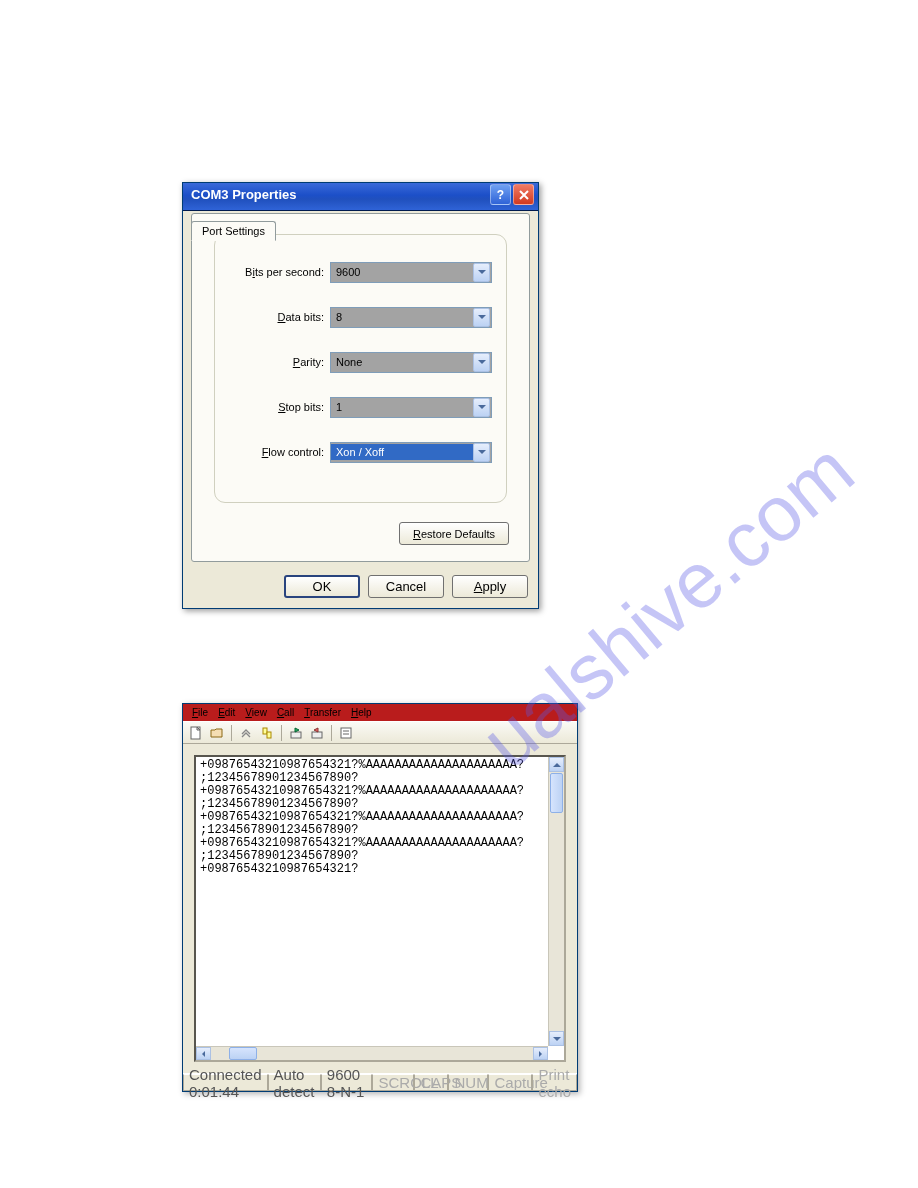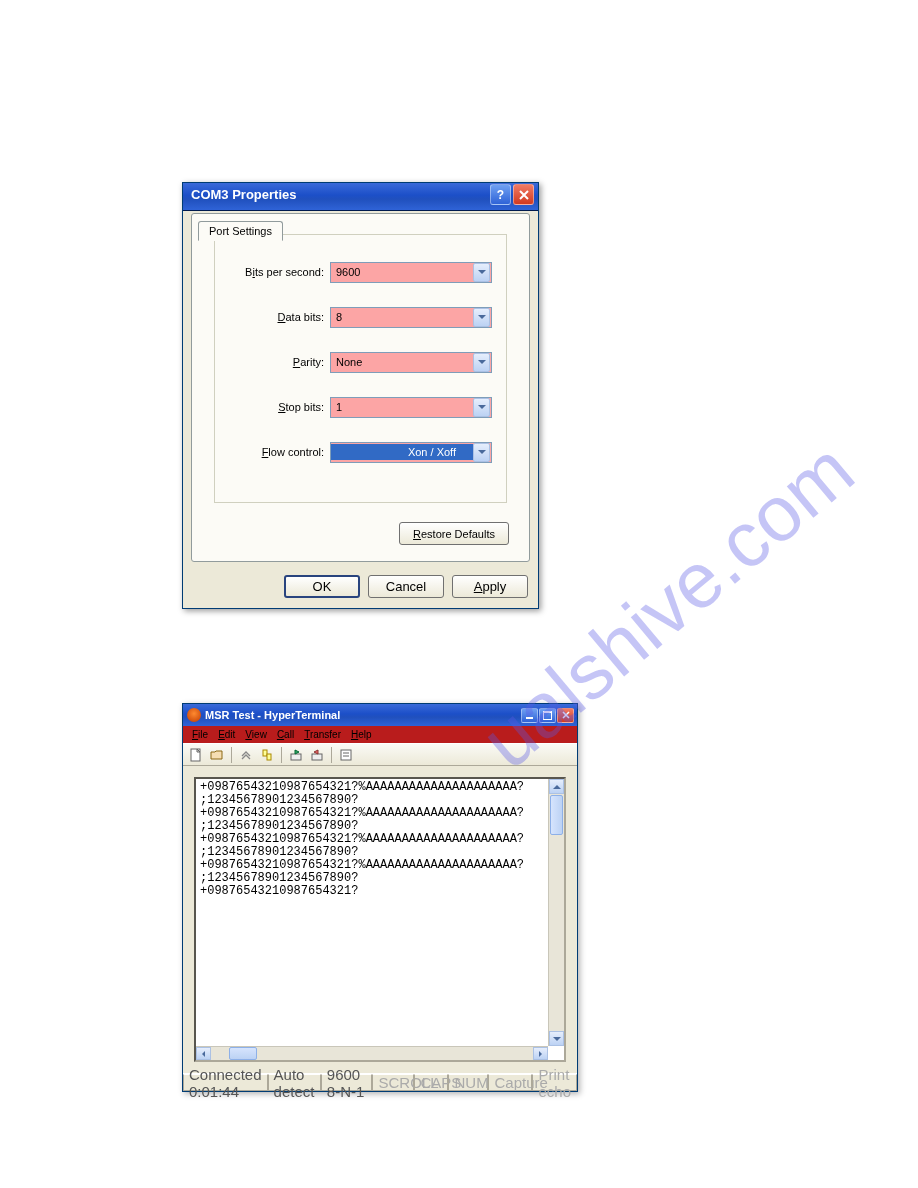"Port Settings" .tab { margin-left: 7px -> none }
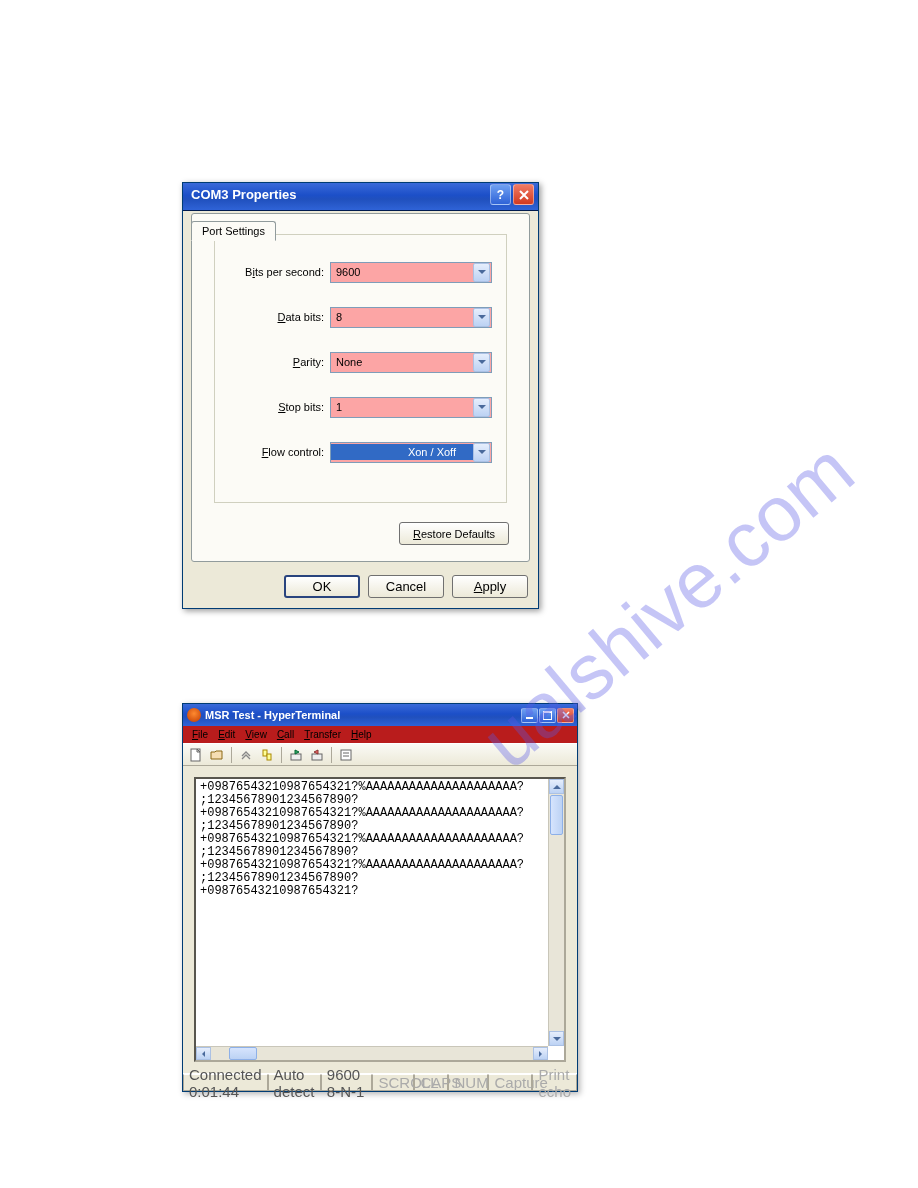"Bits per second:" .groupbox { border-radius: 0 -> 11px }
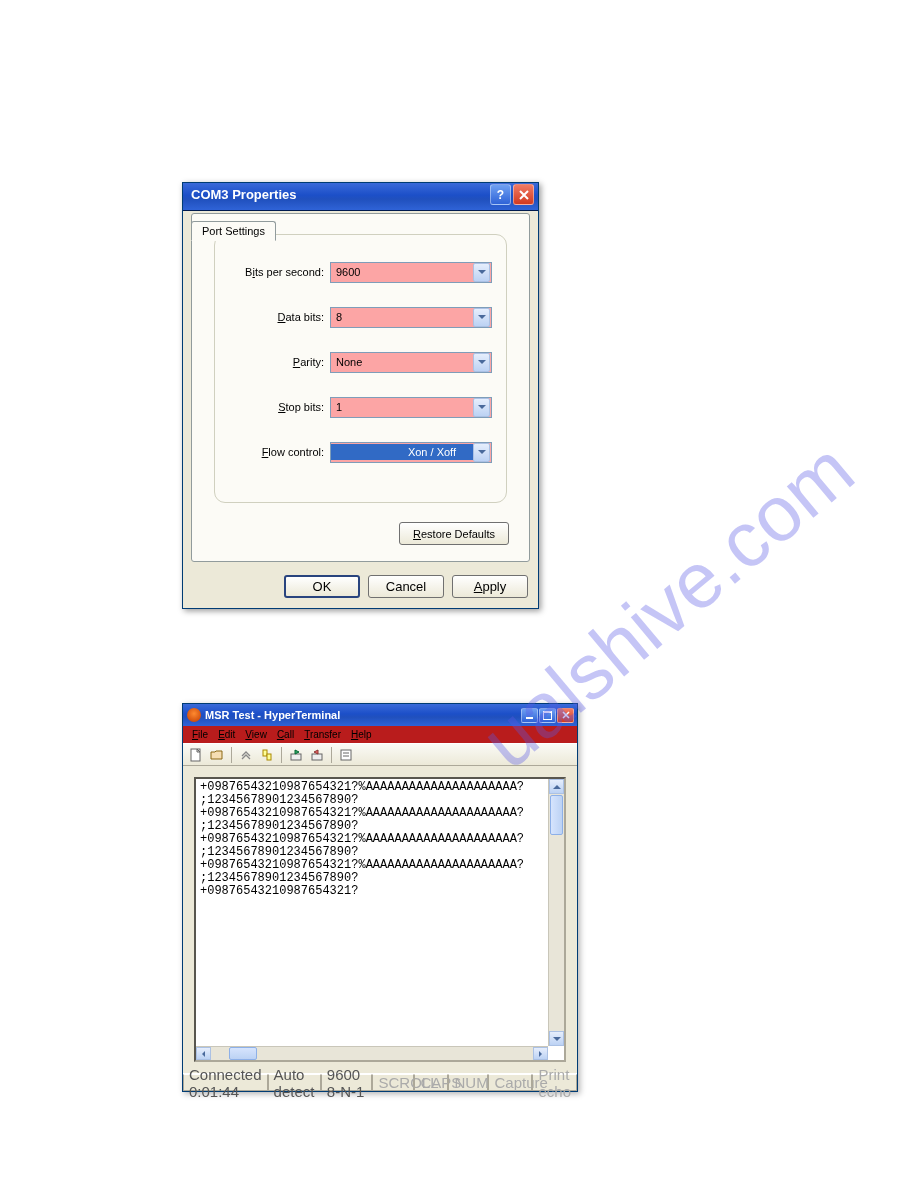"9600" .combo { background: #fca5a5 -> #a3a3a3 }
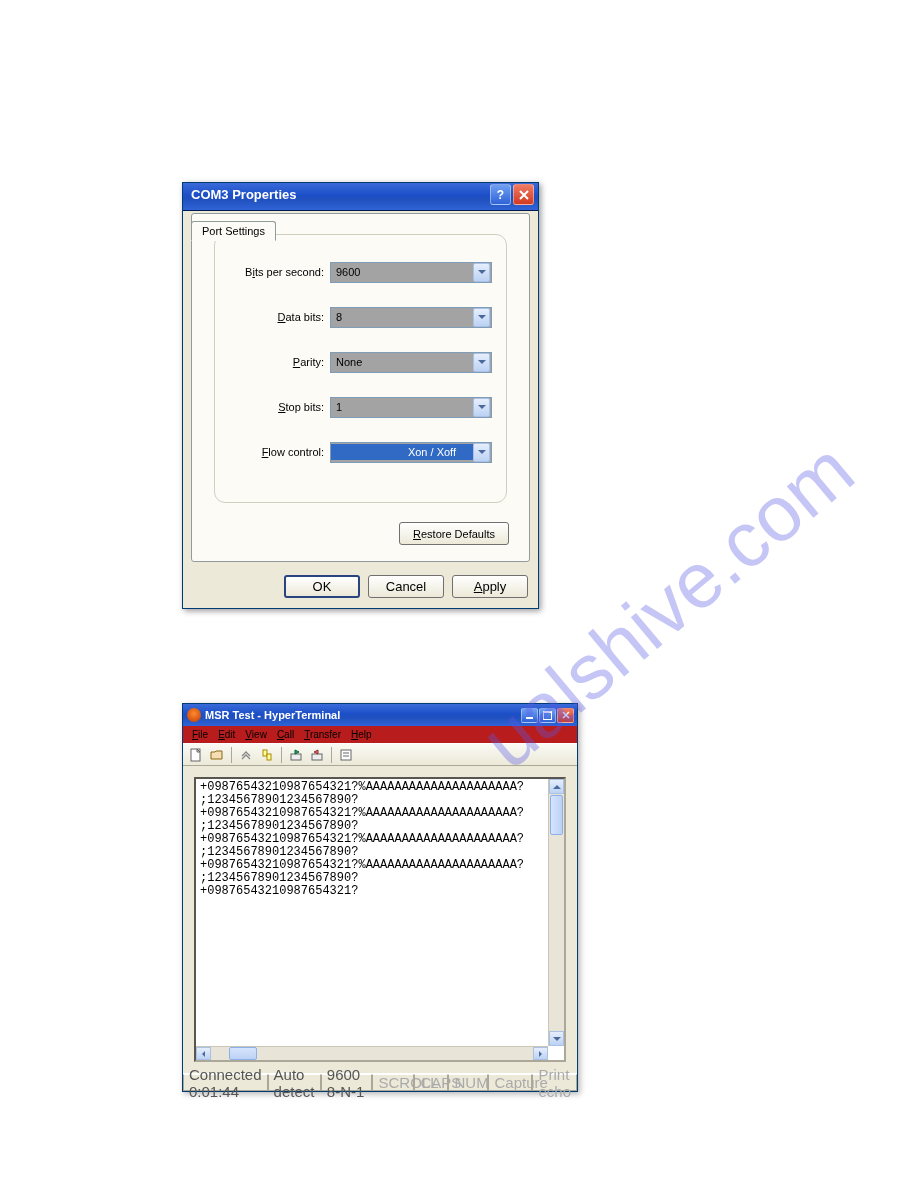"Xon / Xoff" .combo.selected .val { padding: 2px 17px -> 2px 5px; text-align: right -> none }
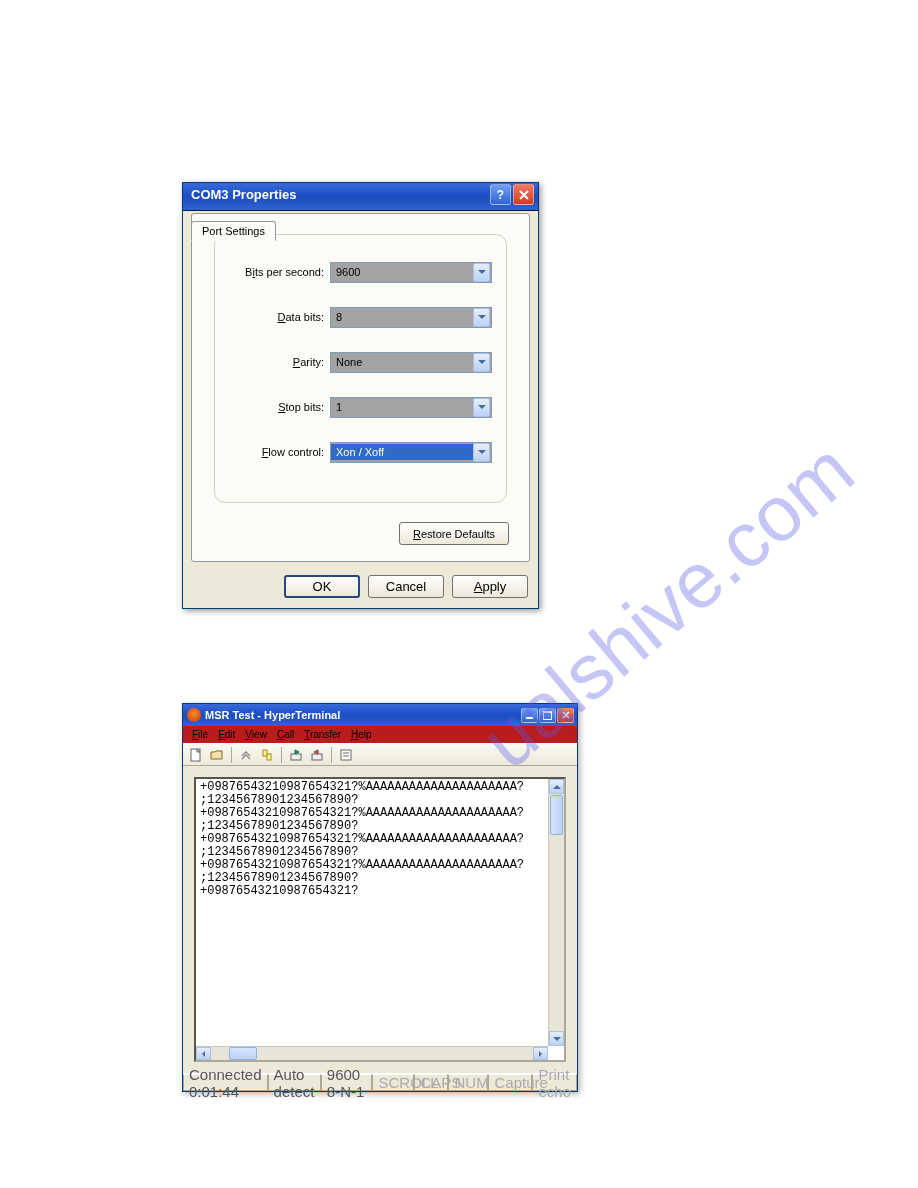"MSR Test - HyperTerminal" div.titlebar2 { html: <div> <div></div> <span>MSR Test - HyperTerminal</span> <span></span> <div></div> <div></div> <div> <svg> <path></path> </svg> </div> </div> -> none }
